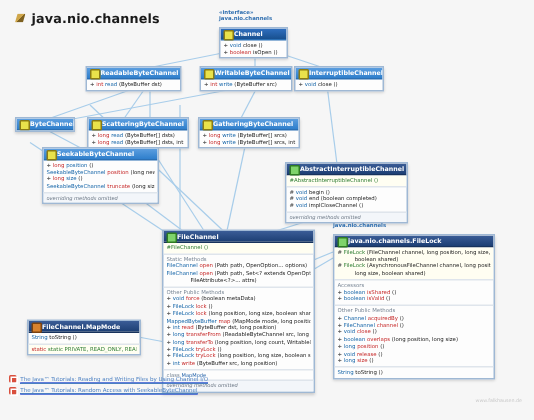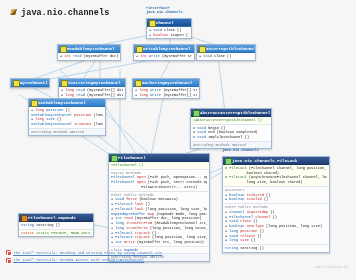"java.nio.channels" #canvas { font-family: Liberation Mono, monospace -> none }
